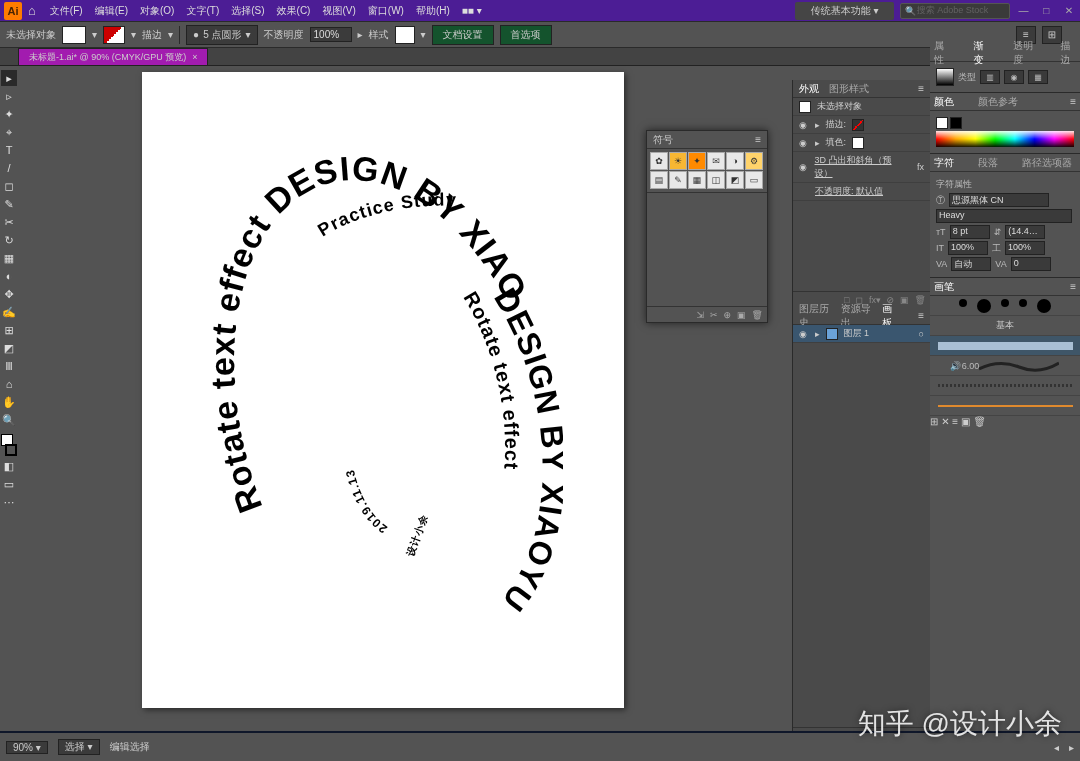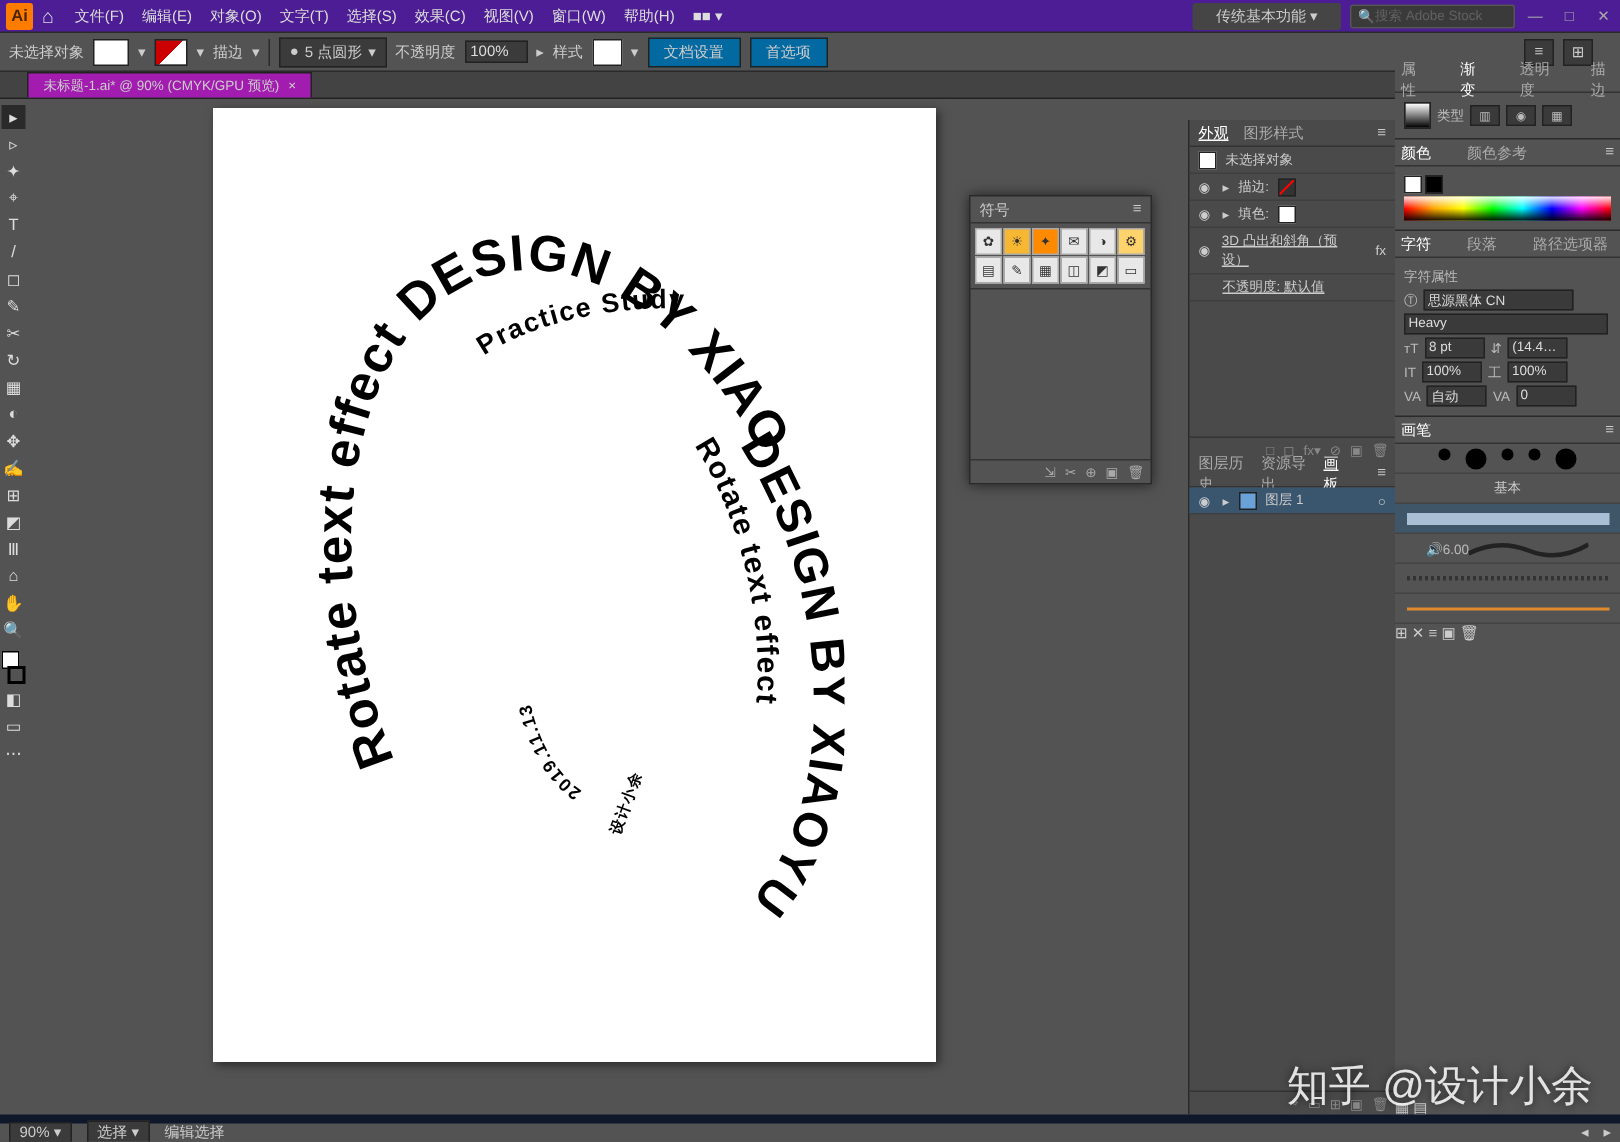"文档设置" .optbar .btn { background: #0369a1 -> #14532d }
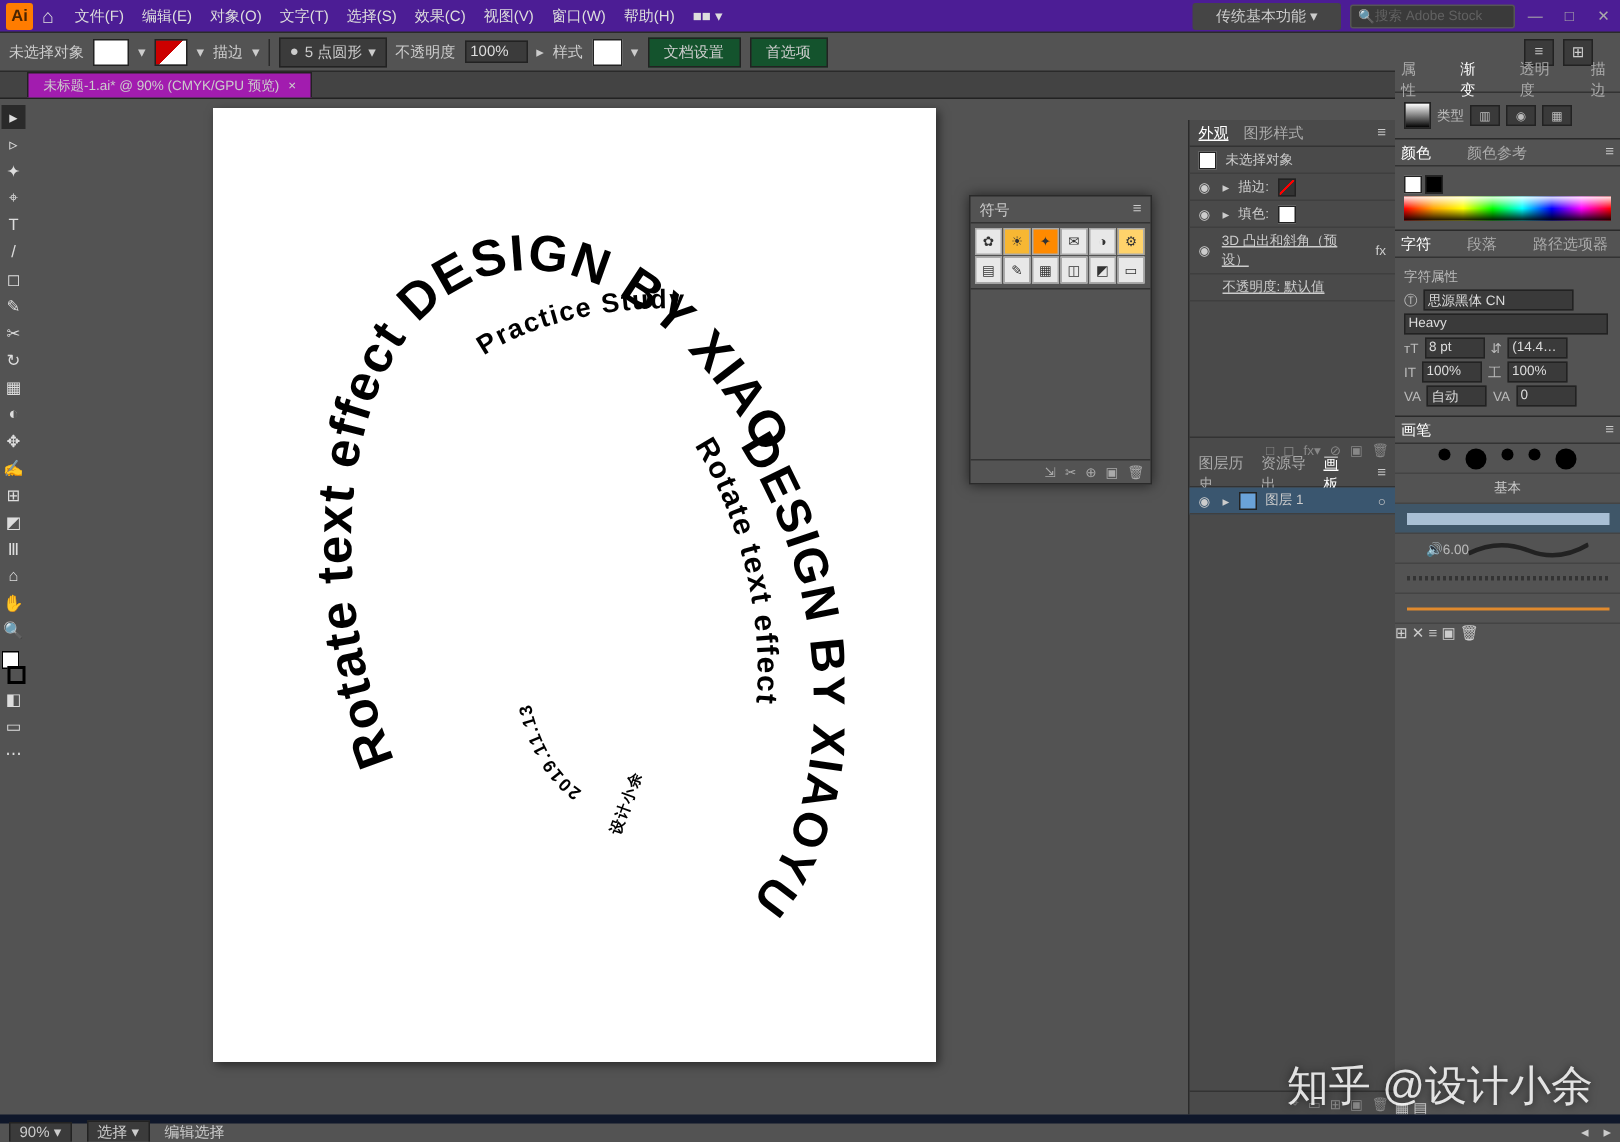"外观" .midcol .pn-tabrow .t.active { text-decoration: underline -> none }
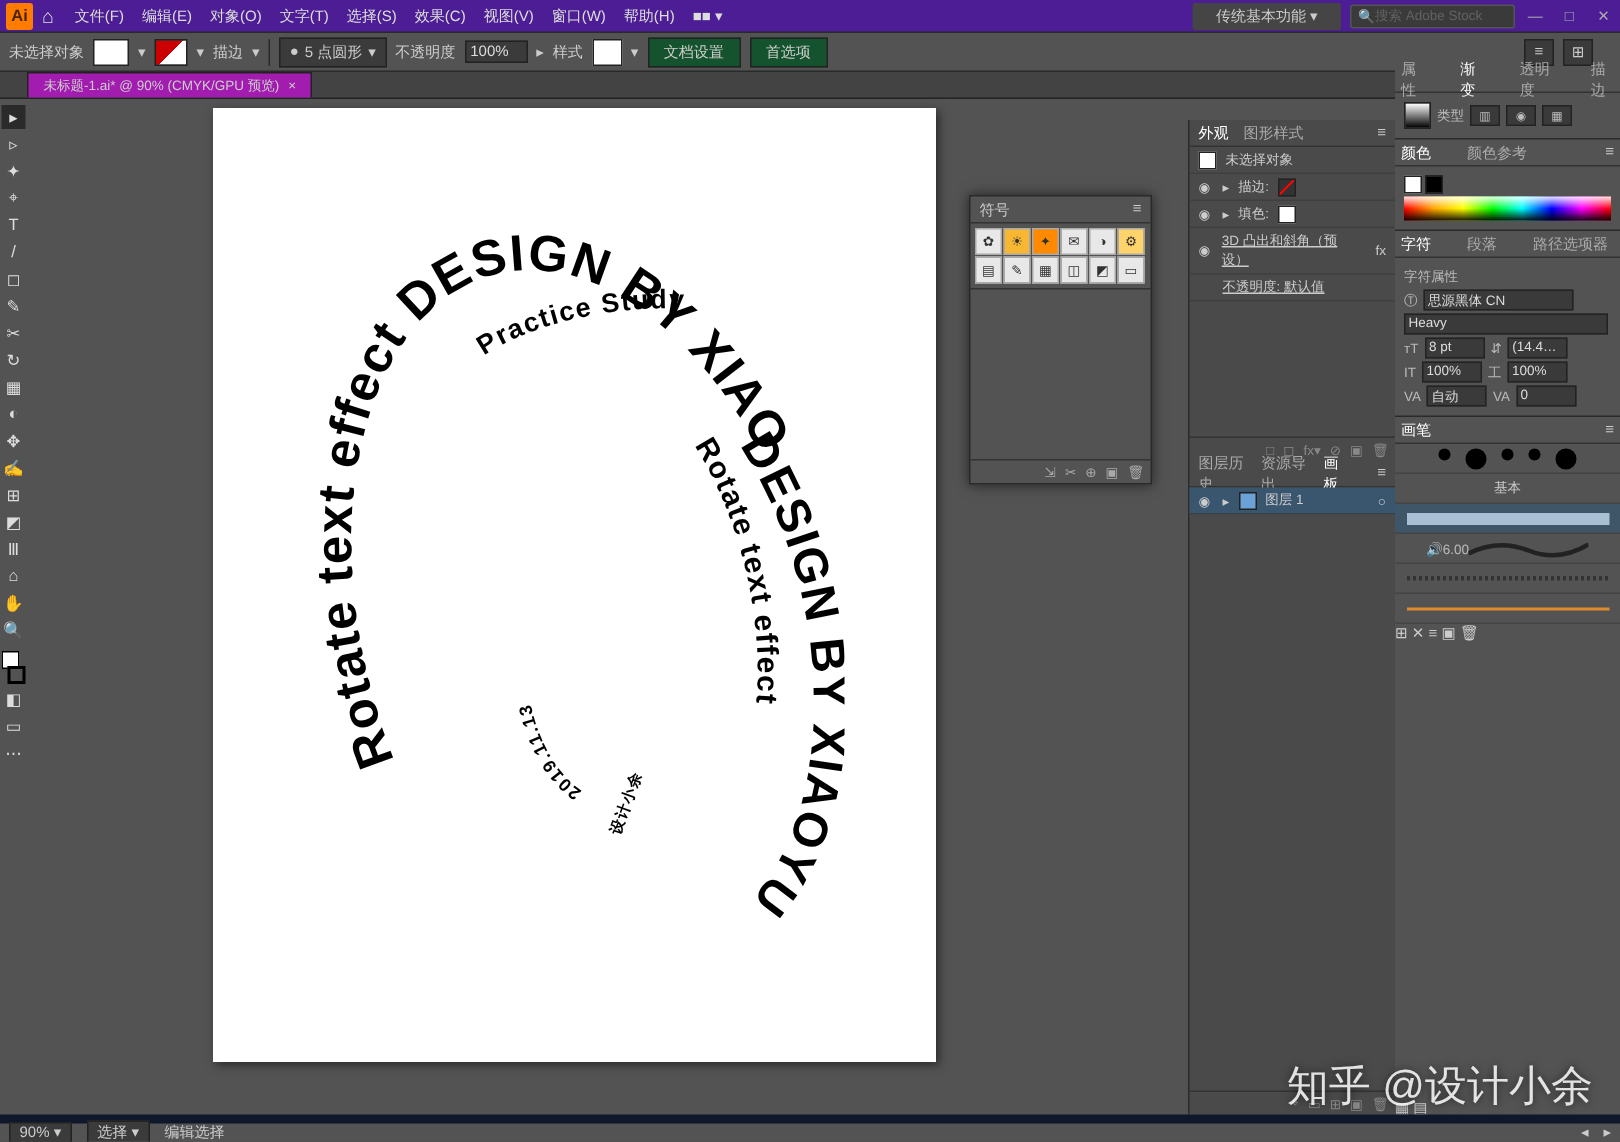"90% ▾" .status { border-top: 6px solid #0f172a -> 2px solid #0f172a; height: 18px -> 30px }
